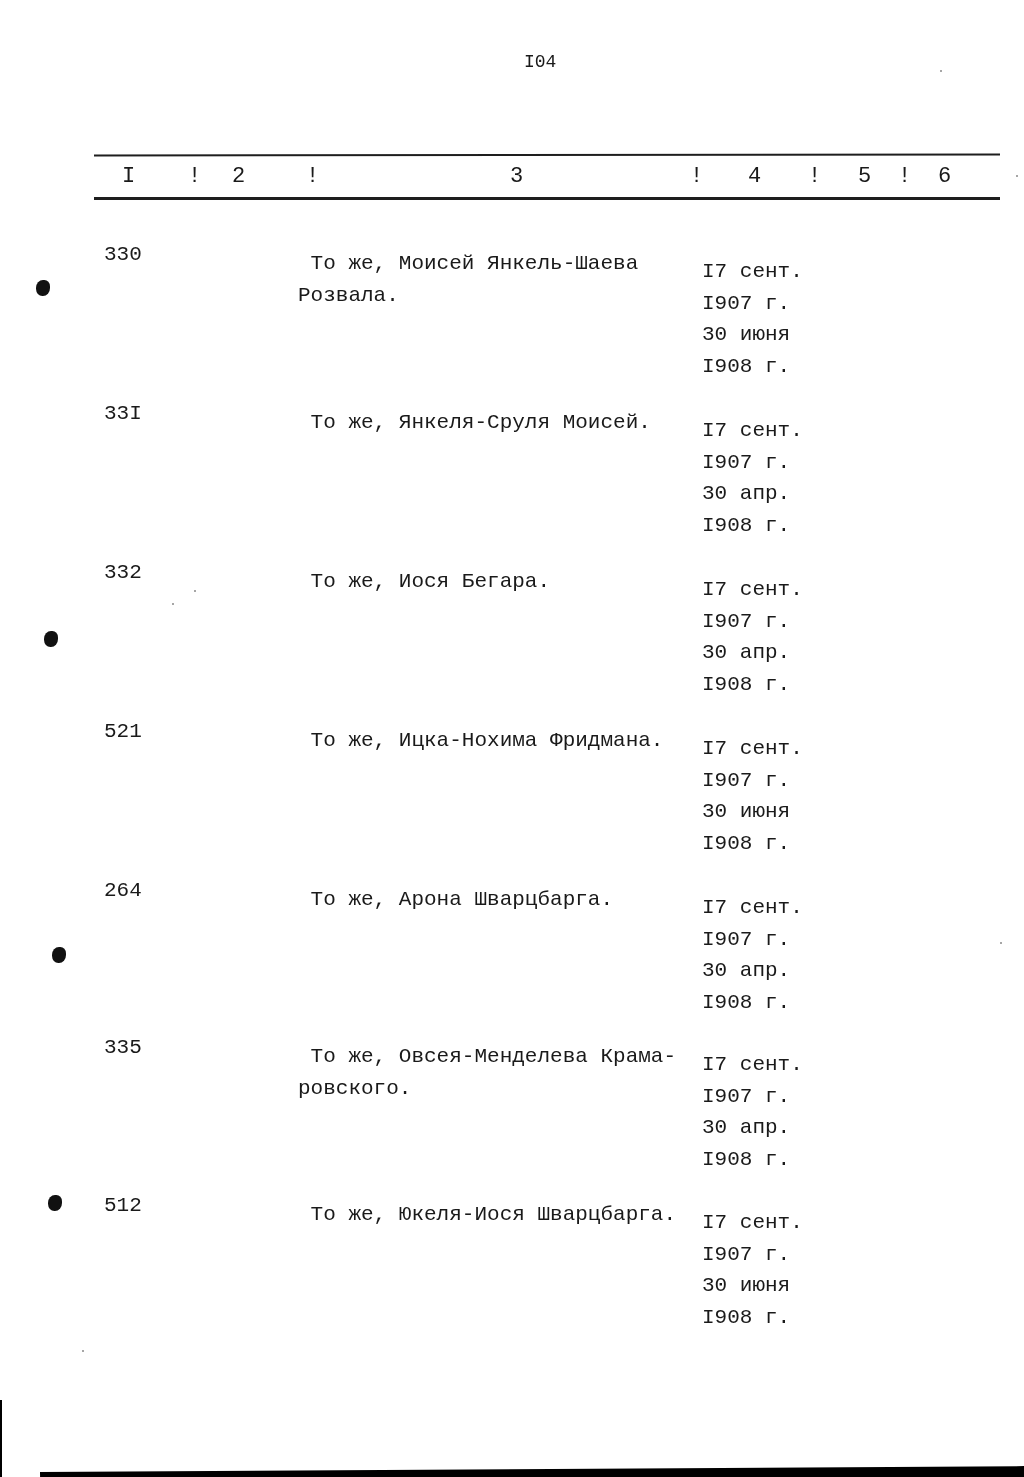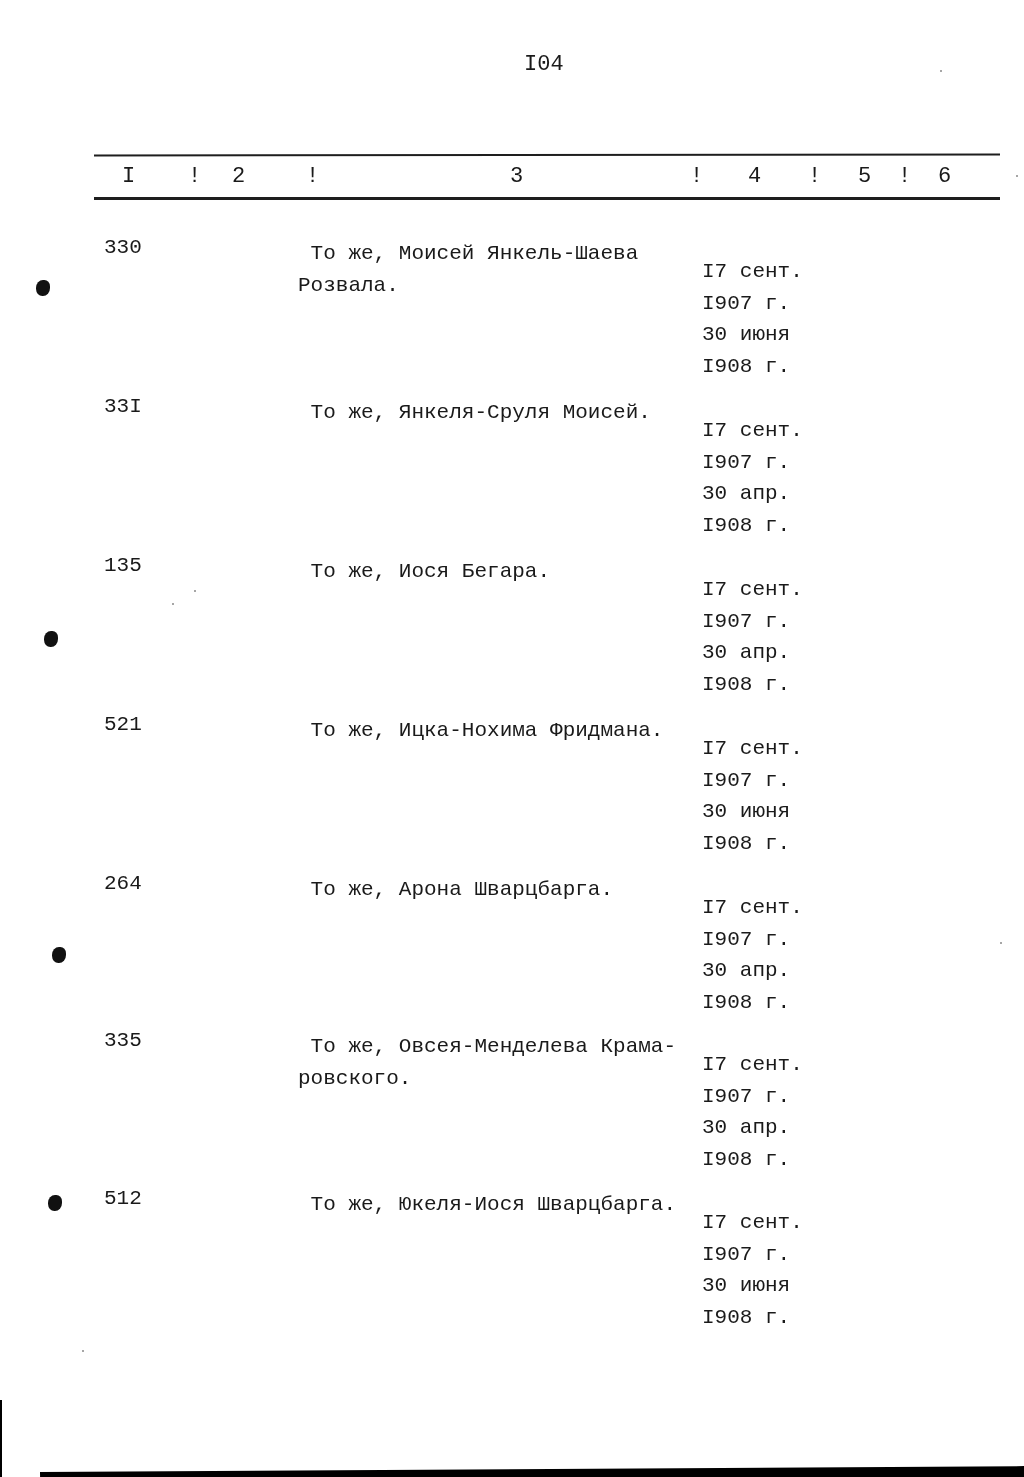"I04" .page-number { font-size: 22px -> 18px }
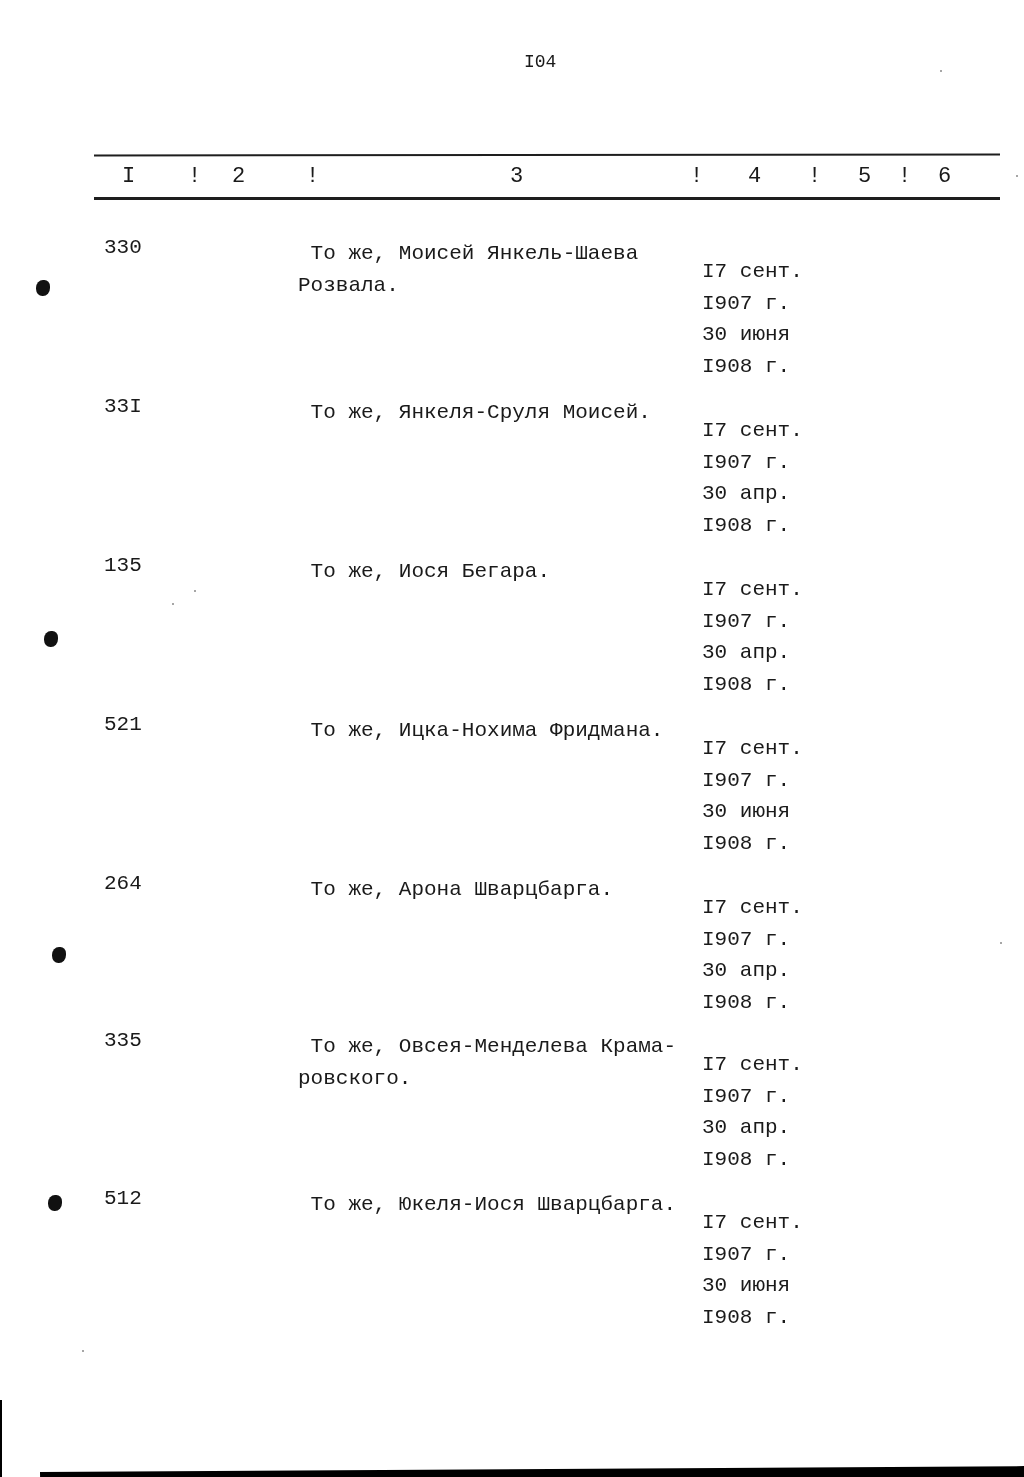"330" .entry .num { top: 0 -> 7px }
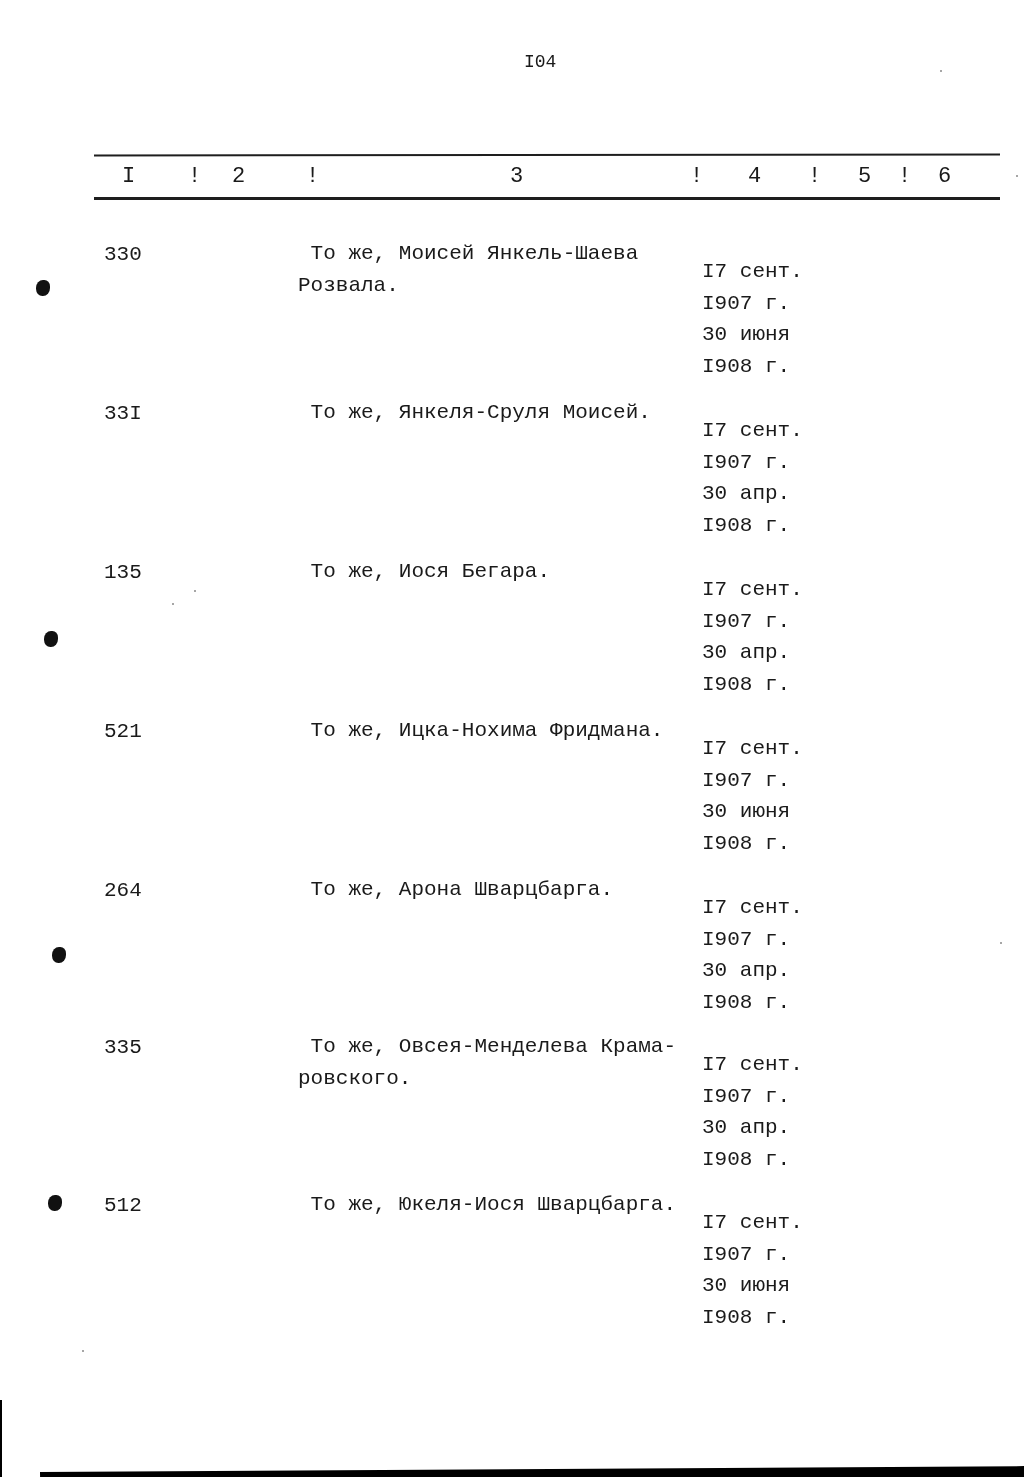"То же, Моисей Янкель-Шаева" .entry .desc { top: 6px -> 16px }
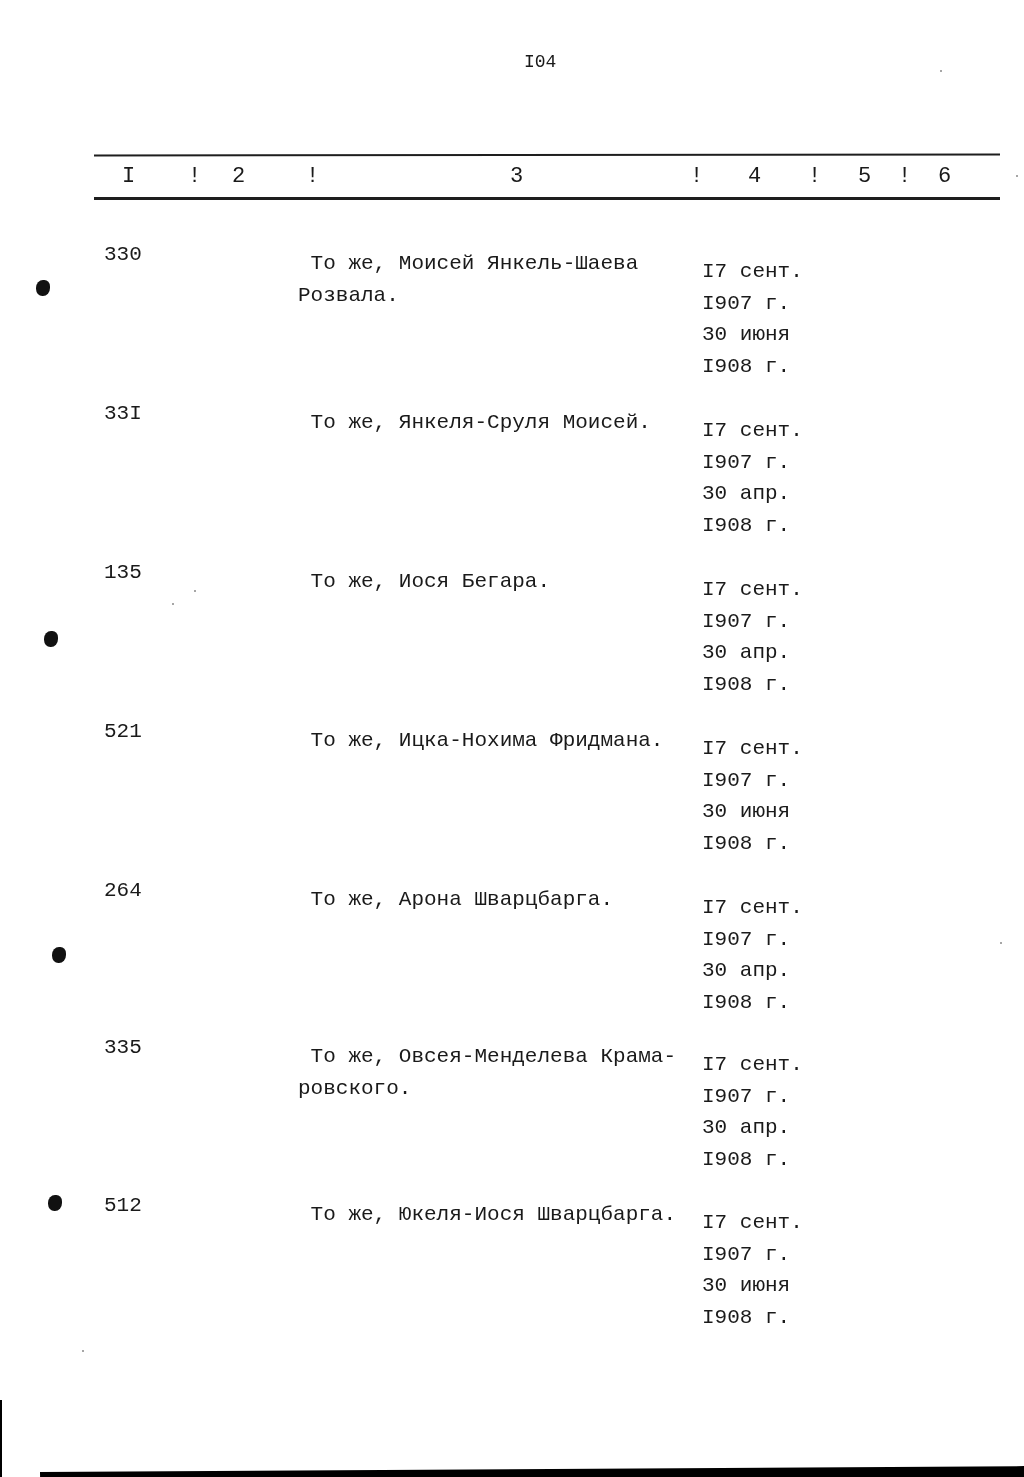"135" span.num { text: 135 -> 332 }
